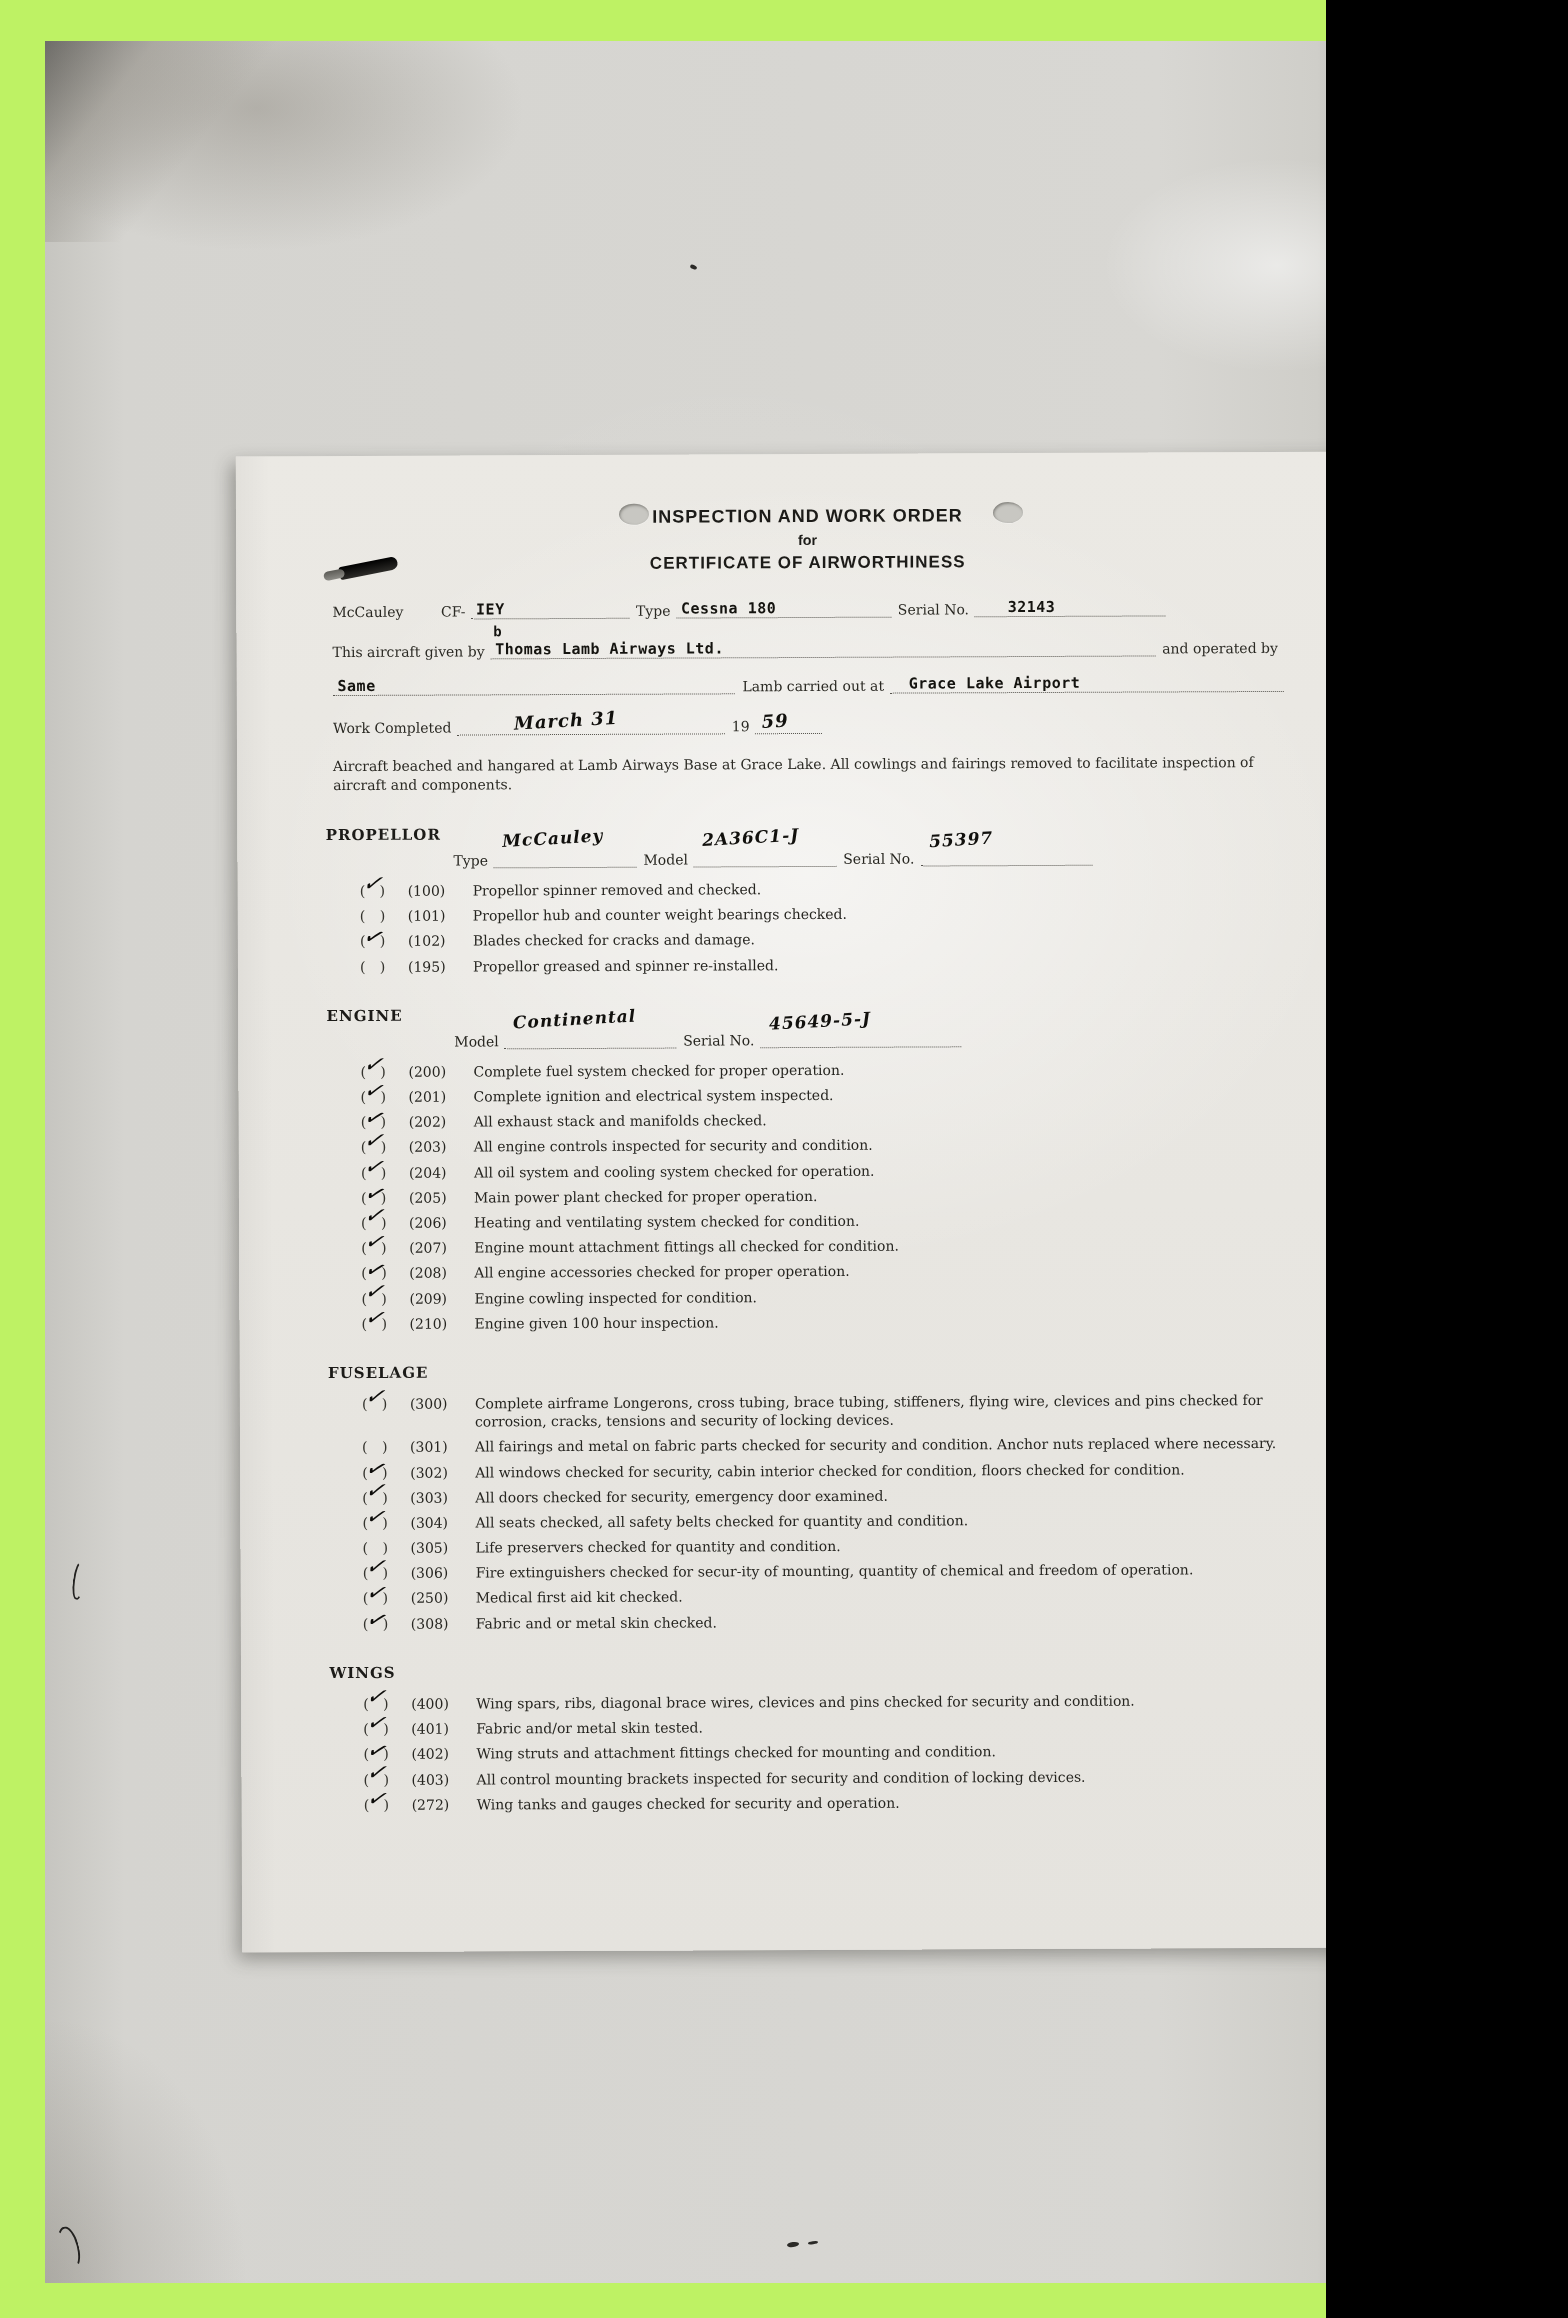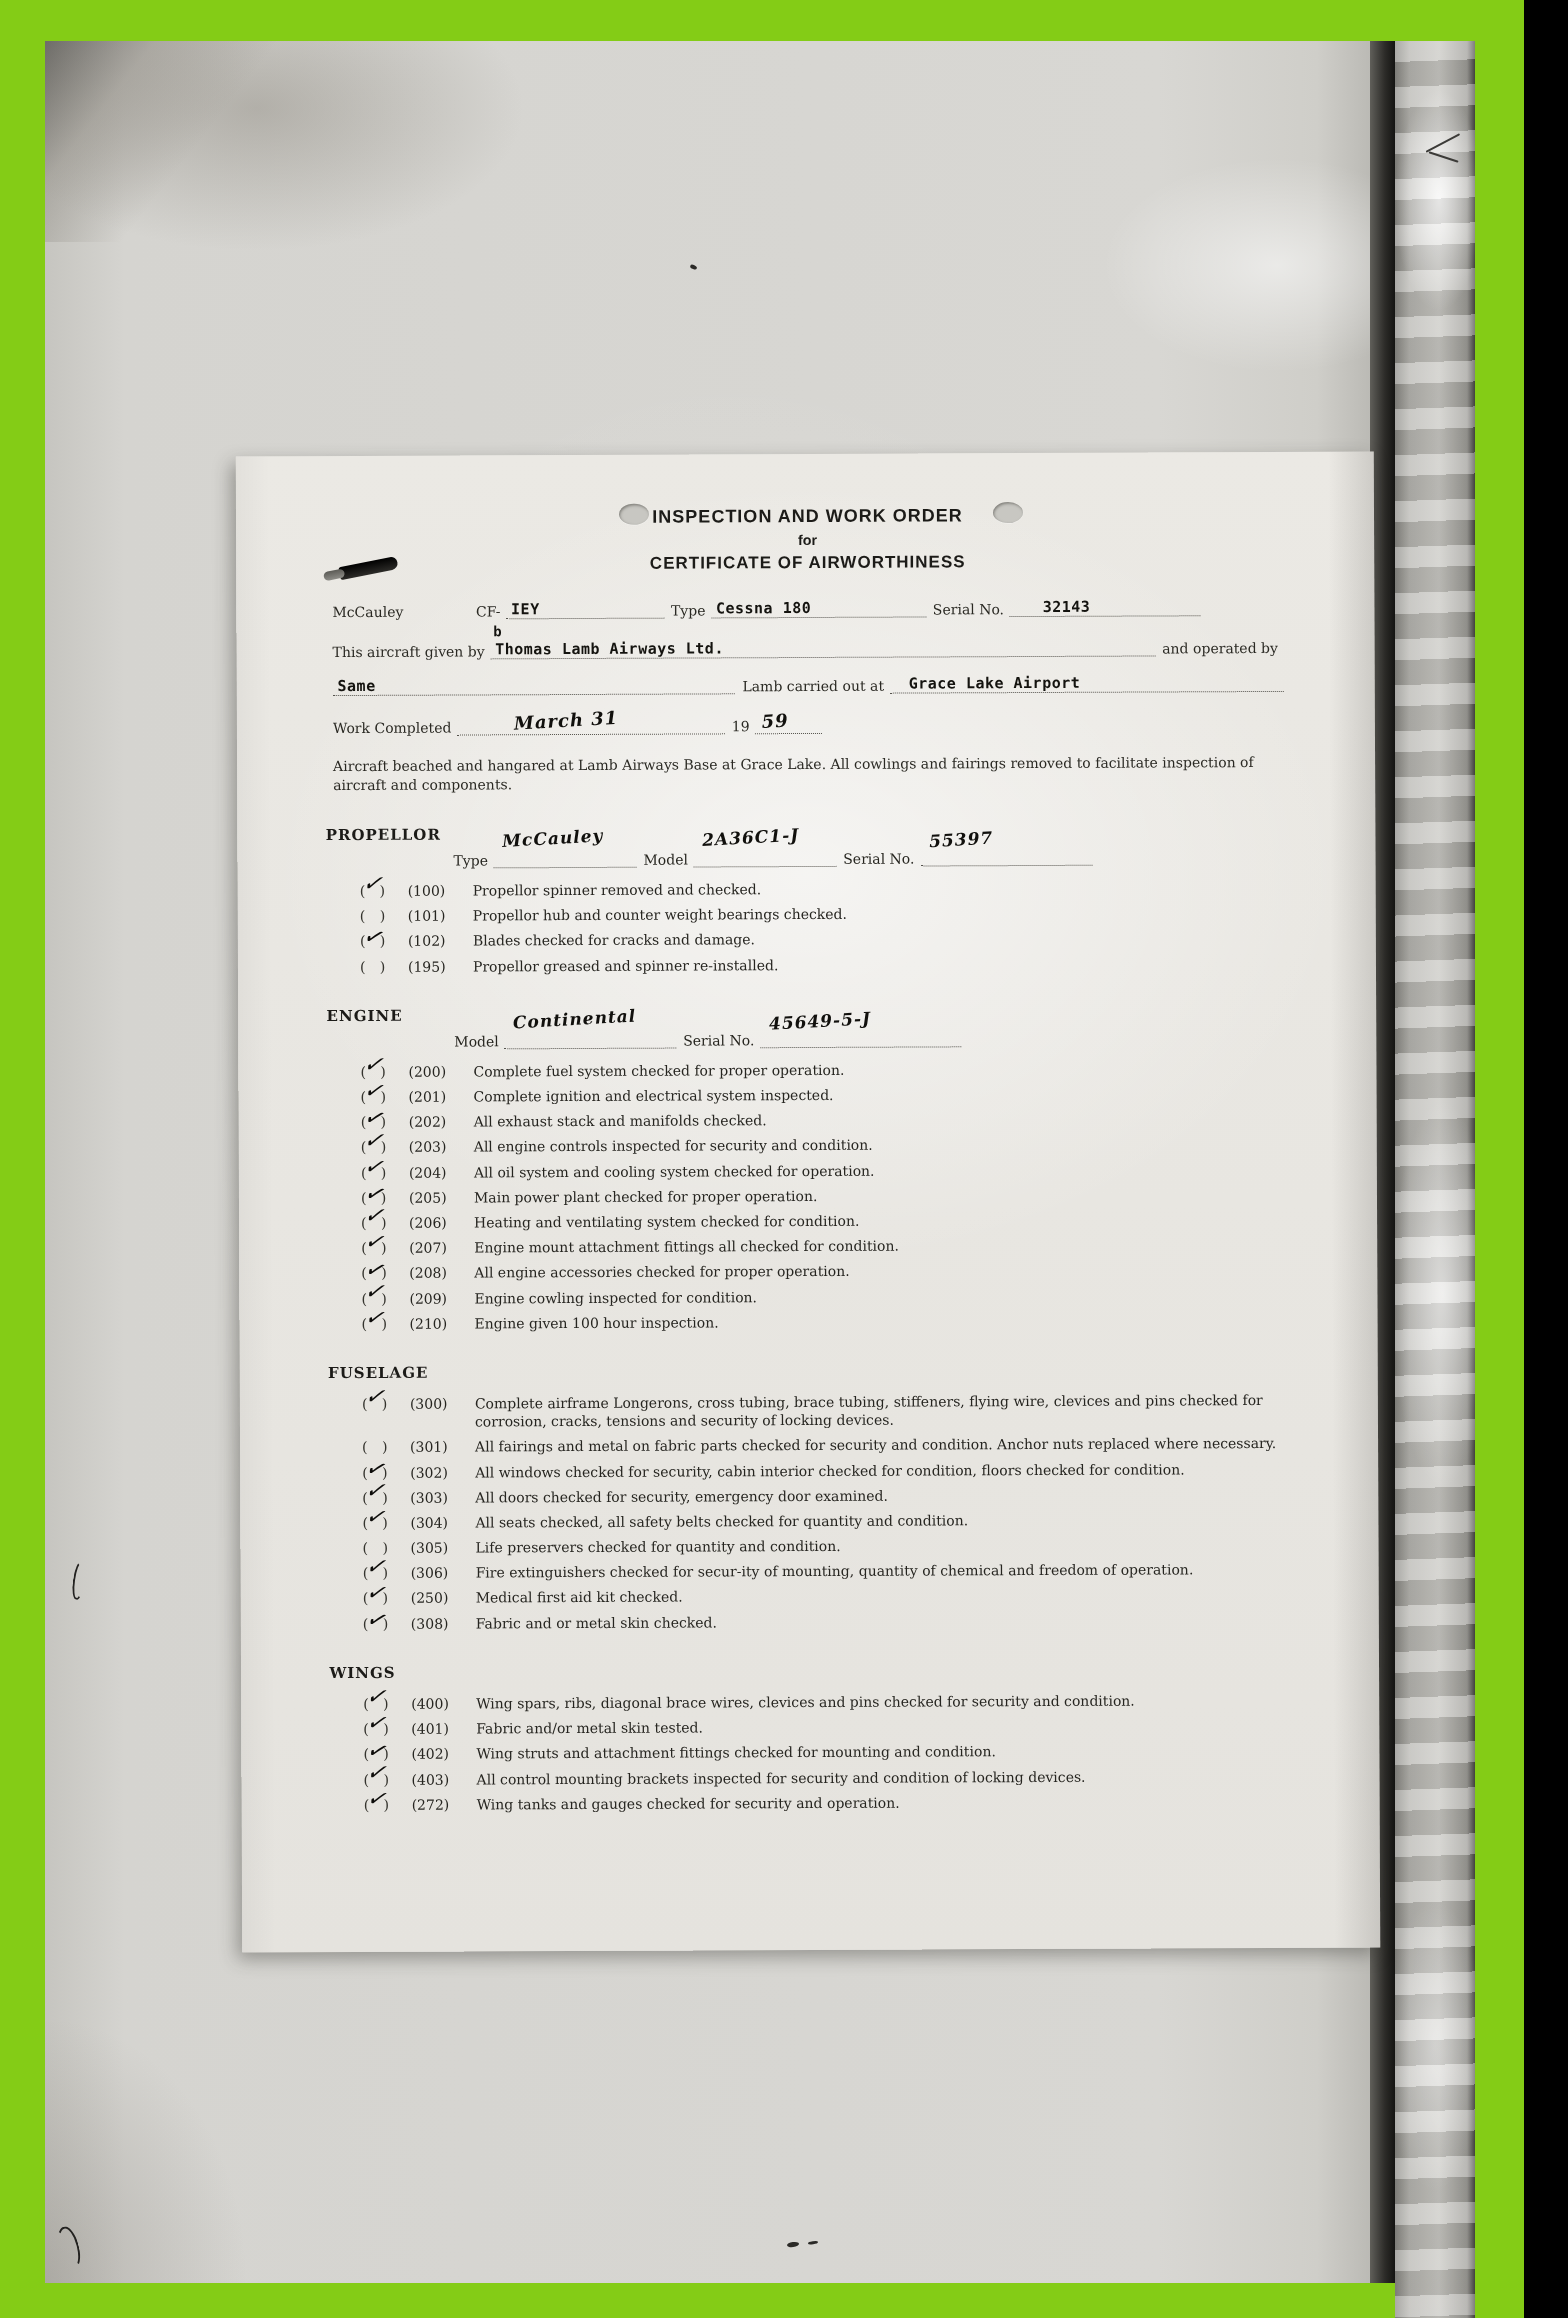"INSPECTION AND WORK ORDER" #canvas { background: #84cc16 -> #bef264; width: 1524px -> 1326px }
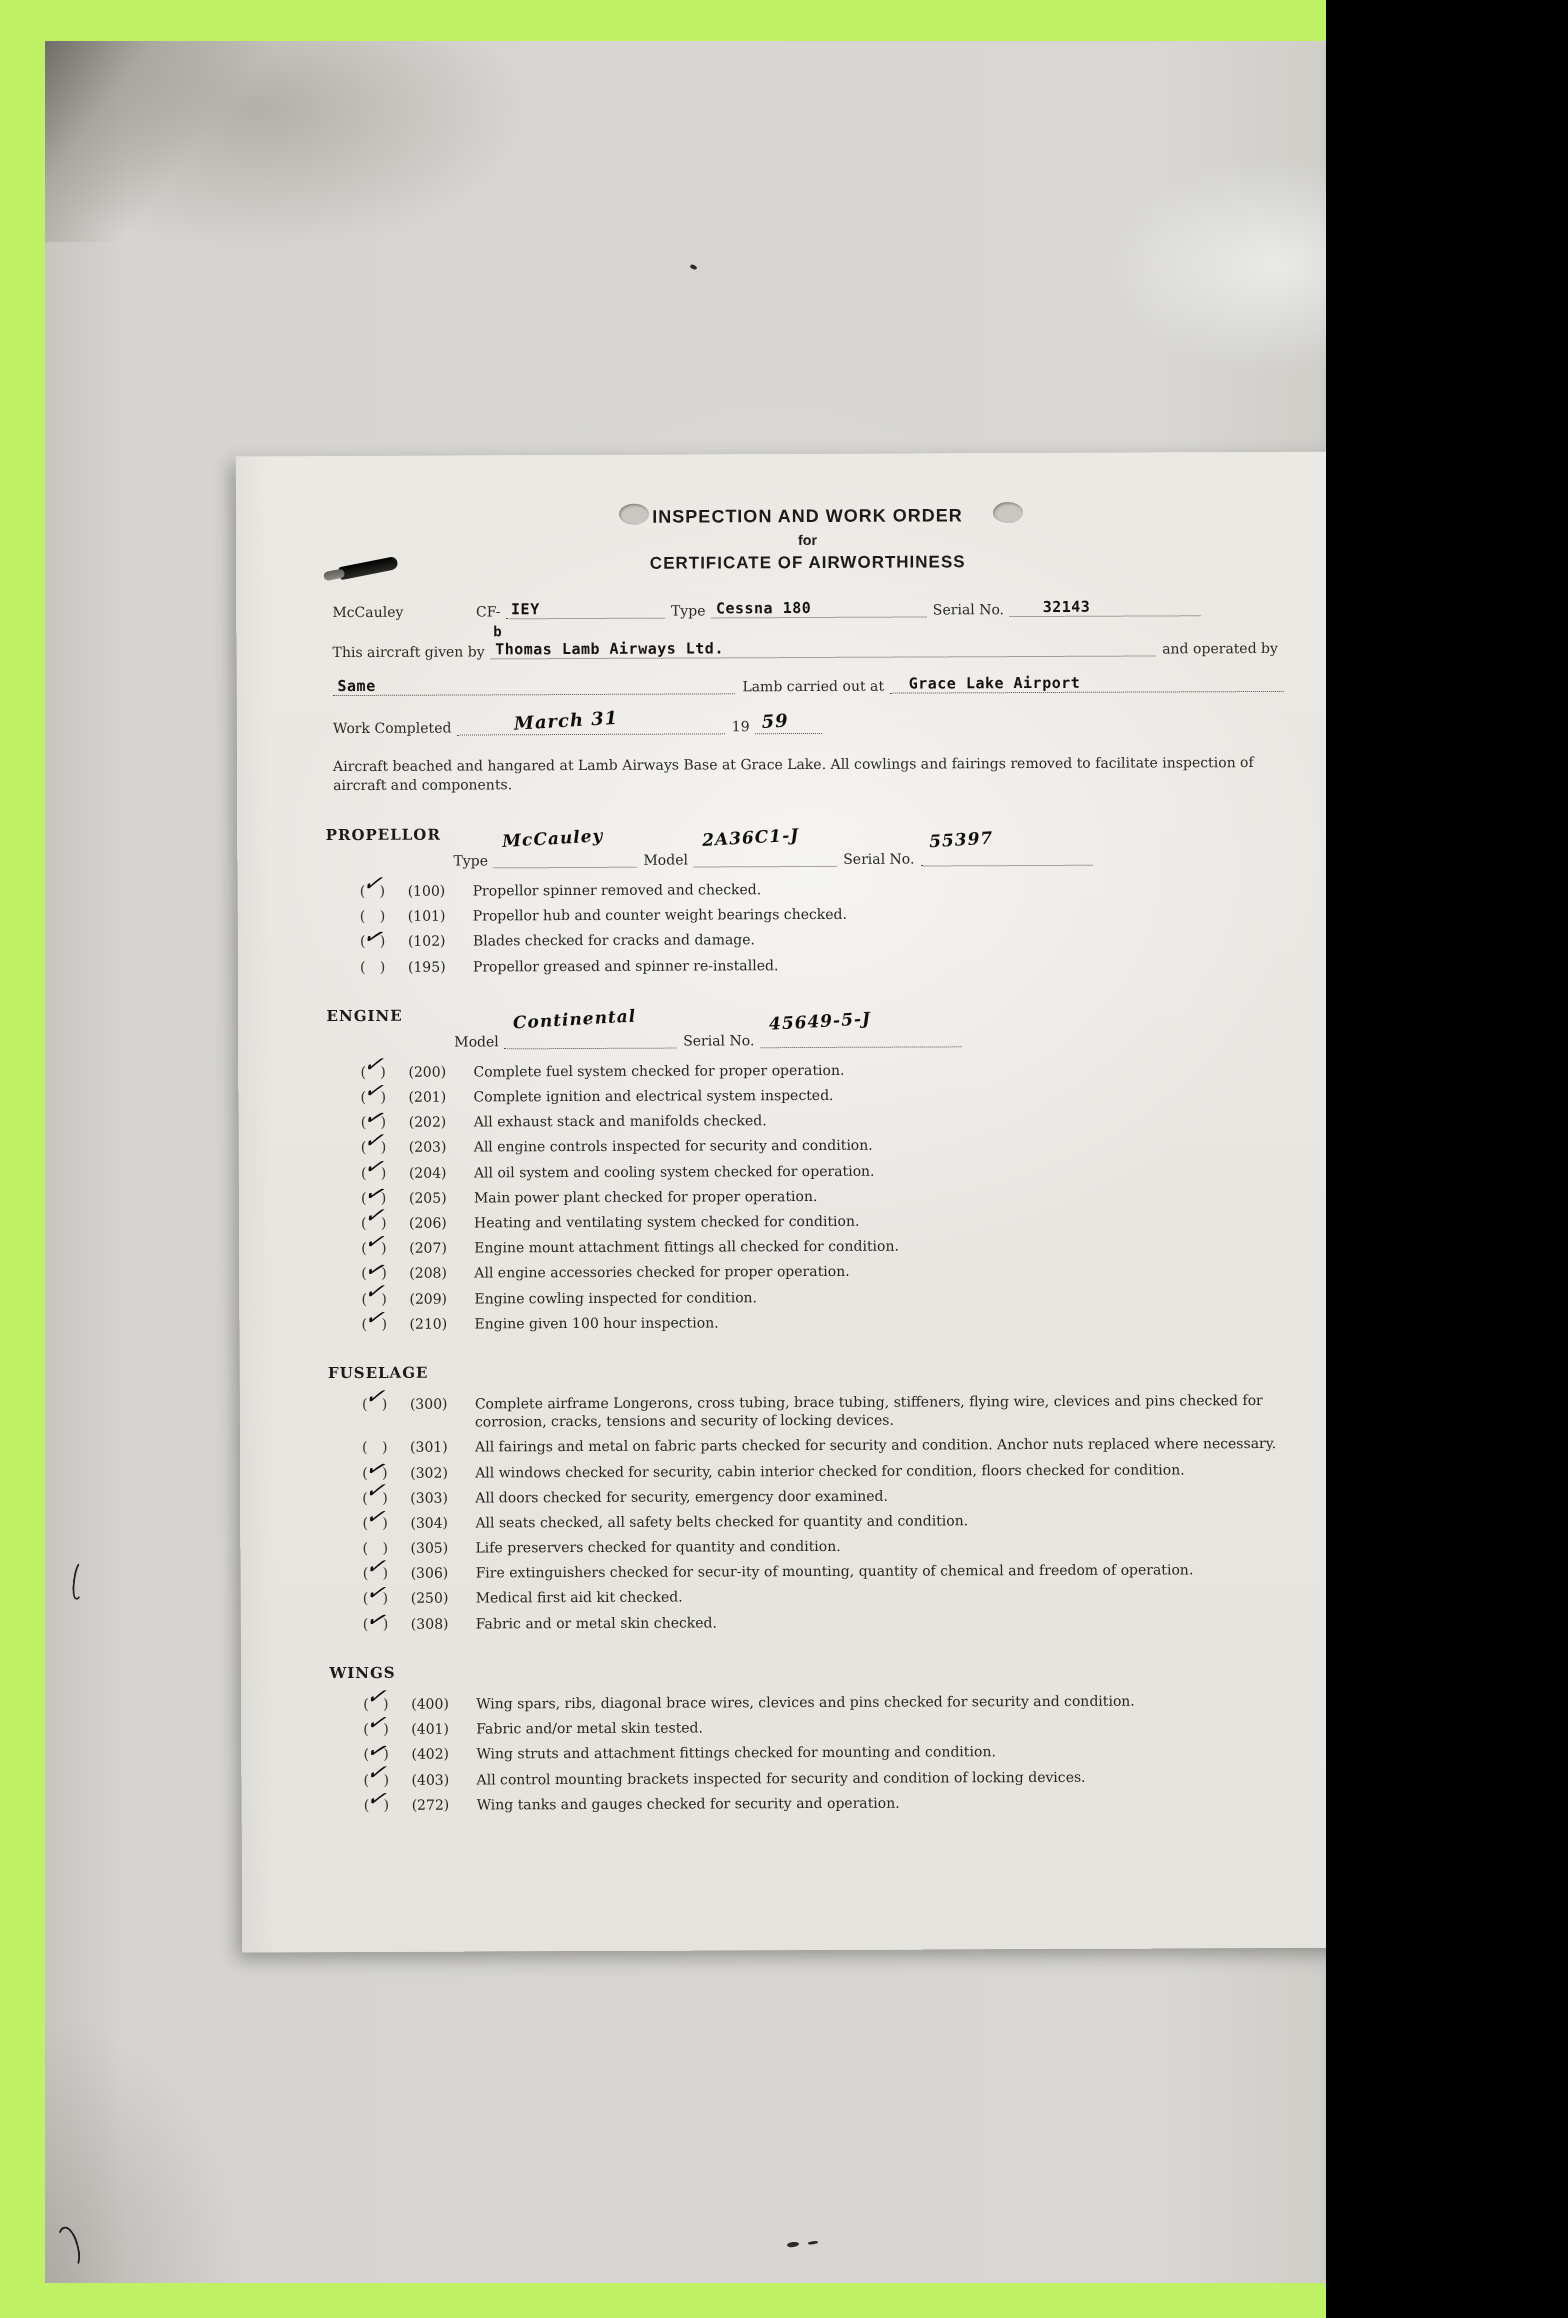"CF-" .gap-ac { margin-left: 67px -> 32px }
